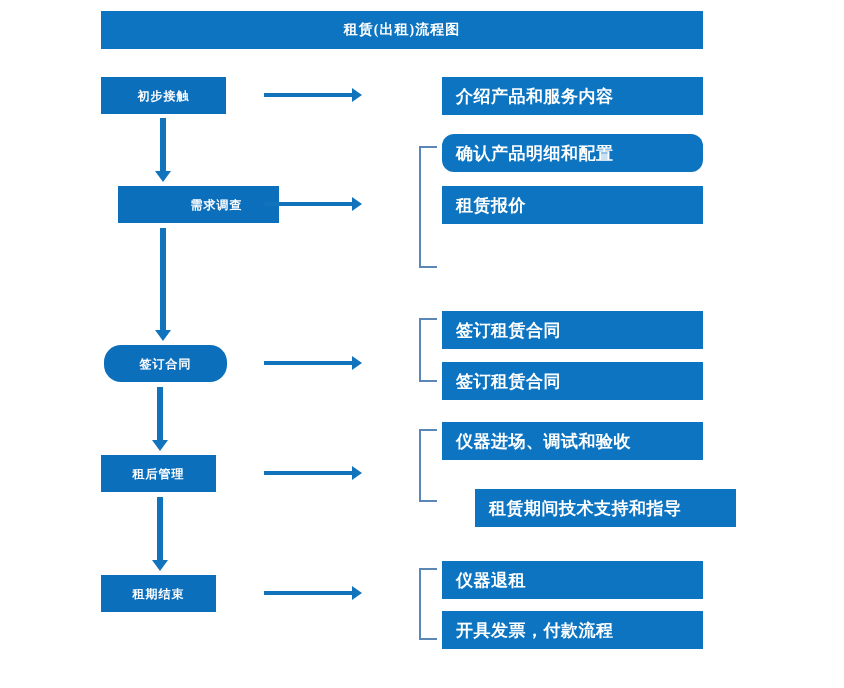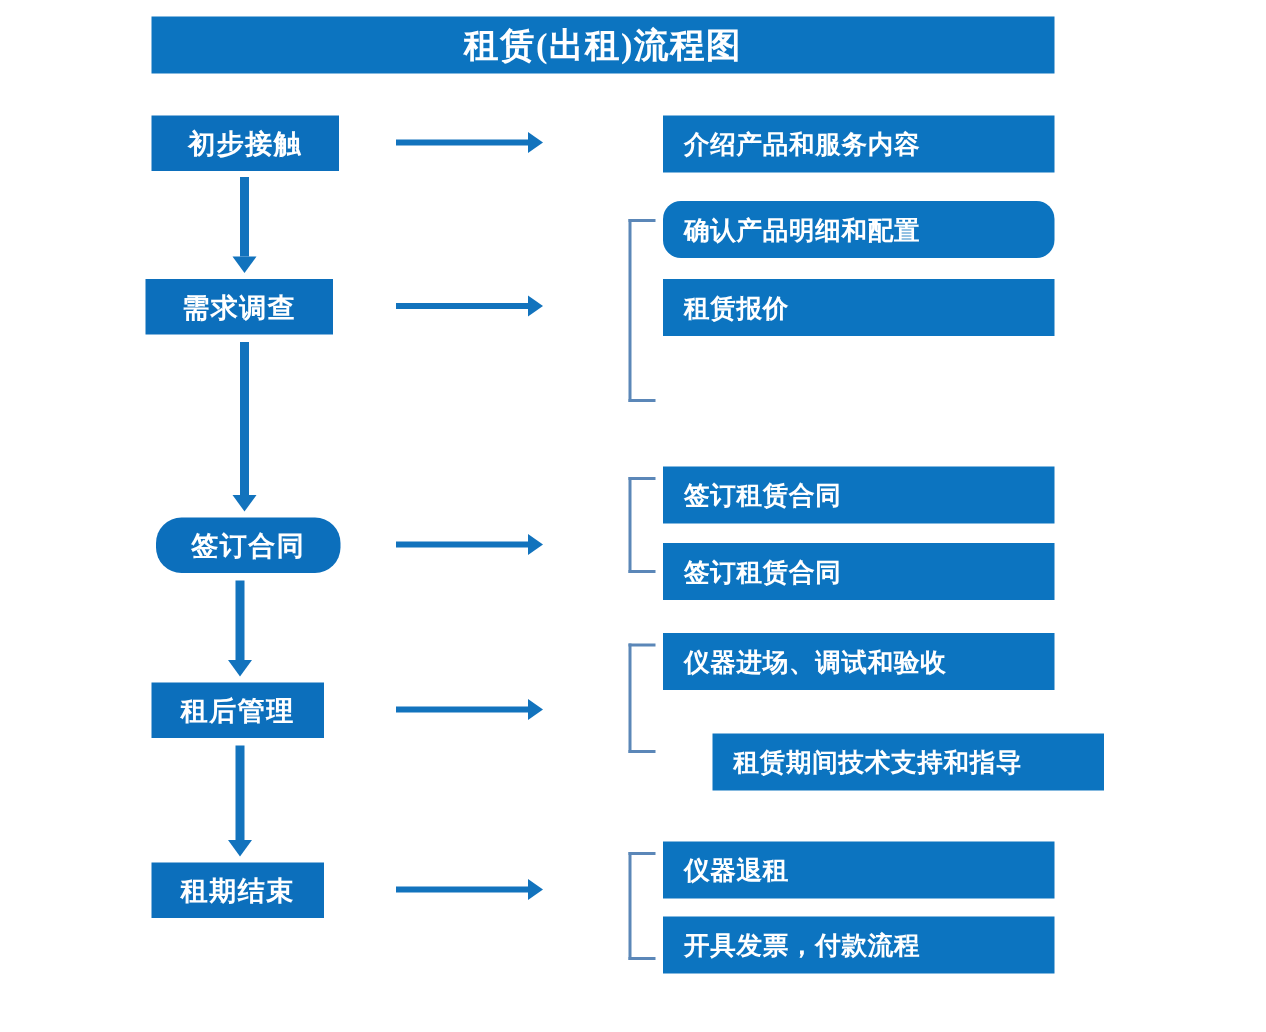"租赁(出租)流程图" .title-bar { font-size: 23px -> 14px }
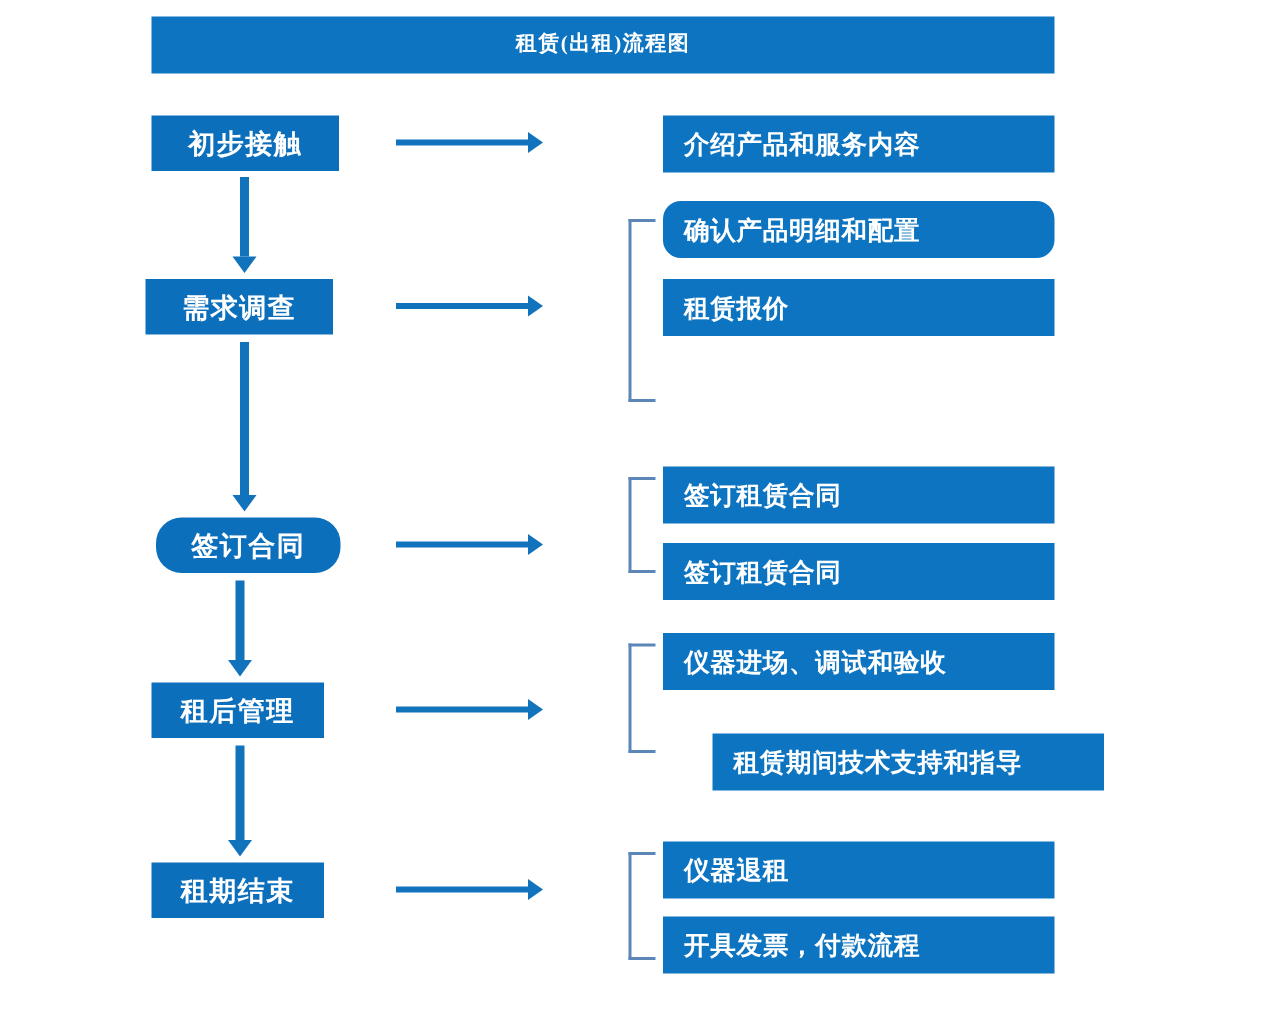"初步接触" .stage-box { font-size: 18px -> 12px }
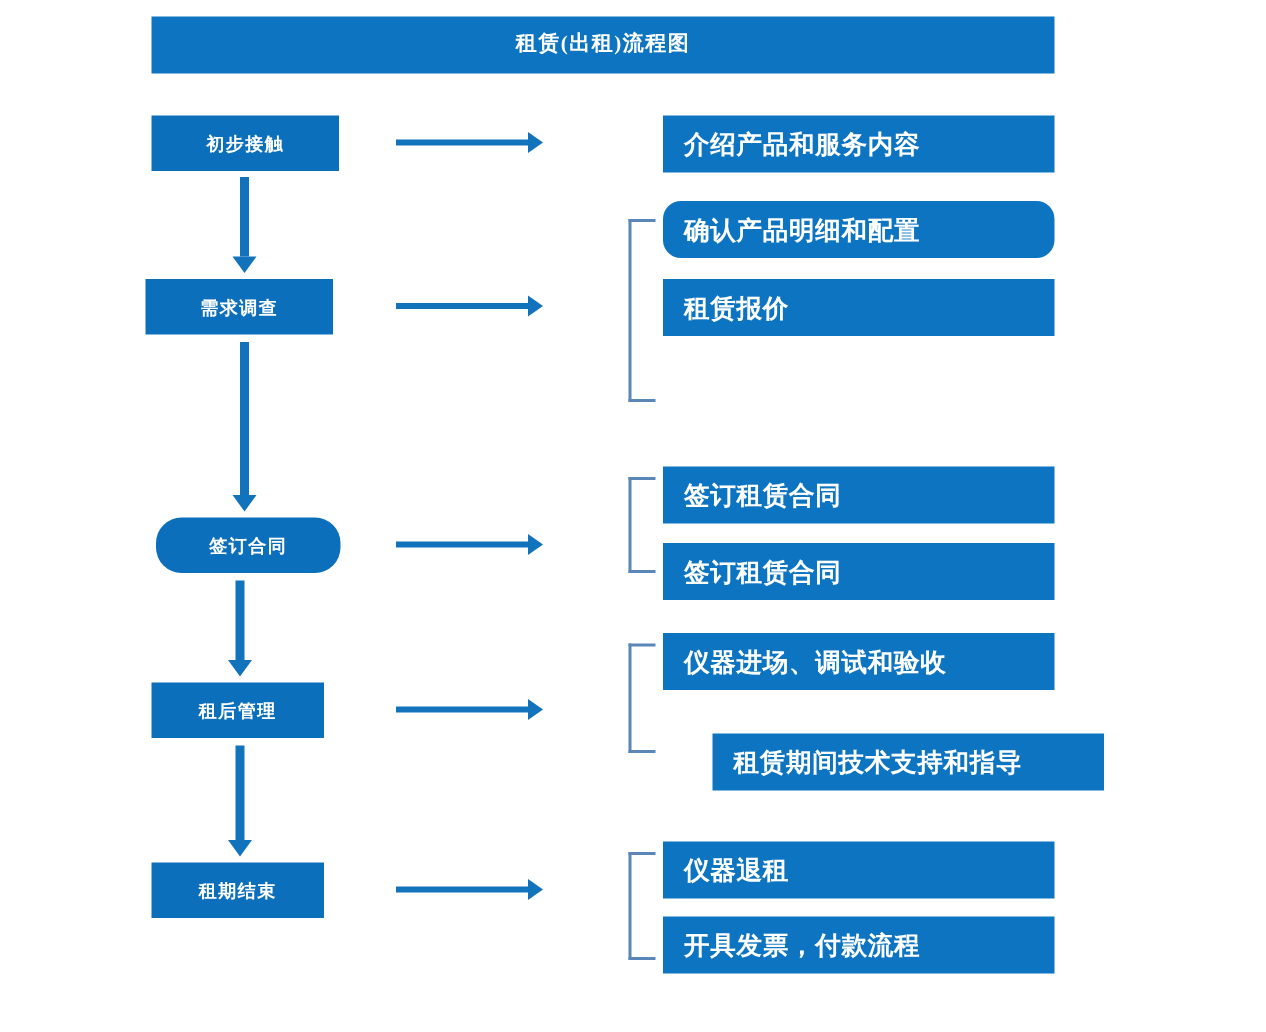"需求调查" div.stage-box { left: 97px -> 118px; padding-left: none -> 36px }
